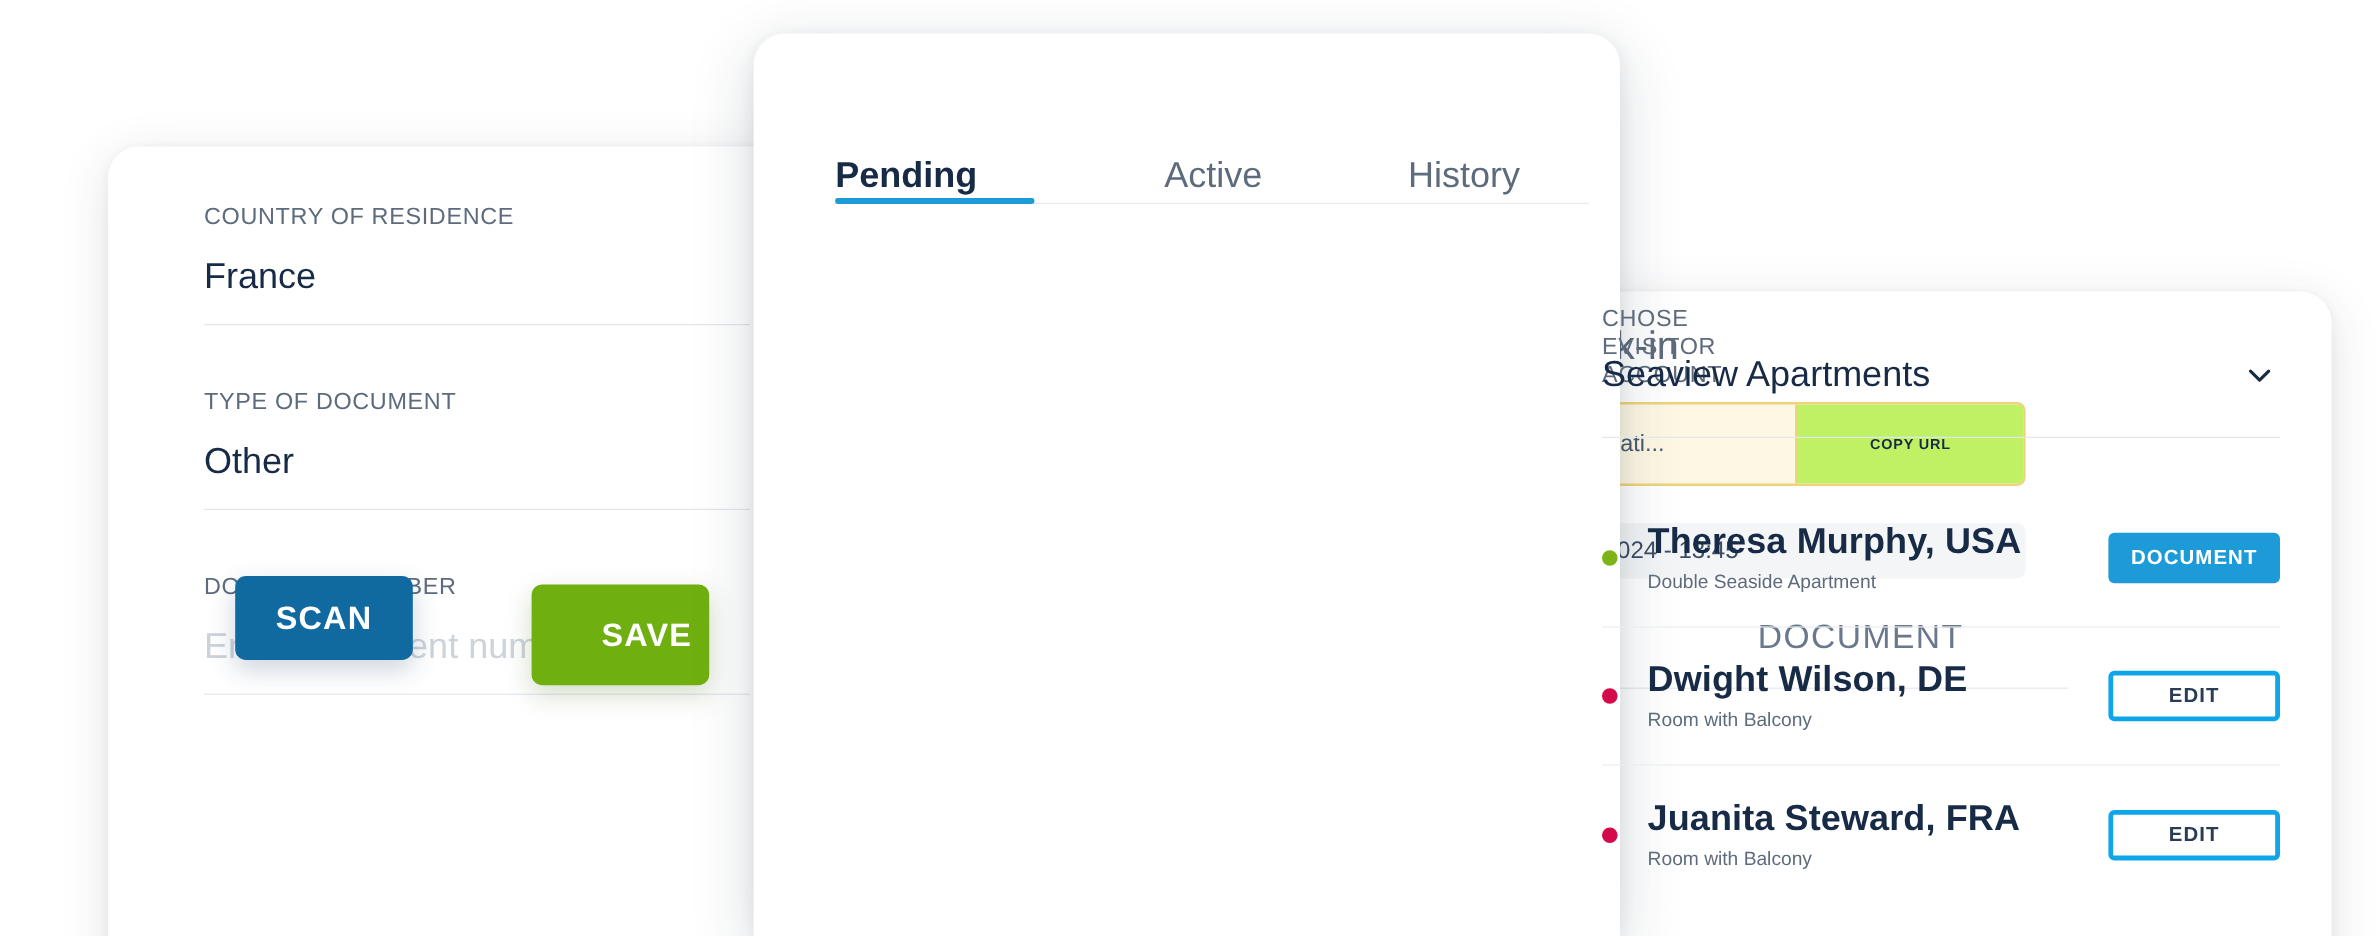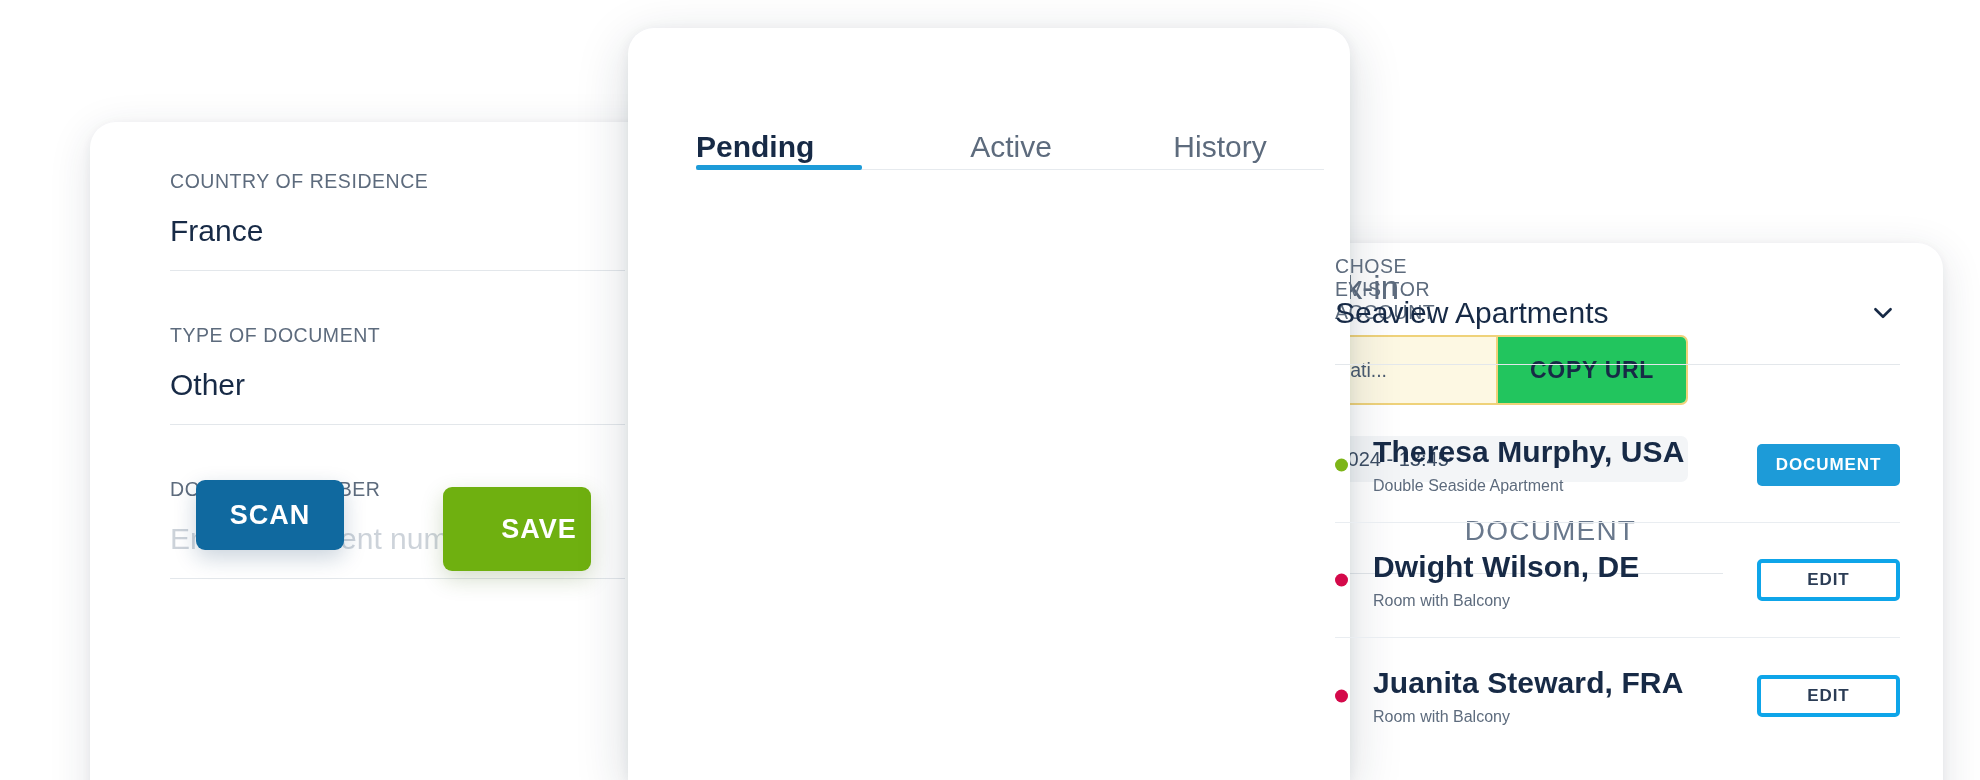"COPY URL" #copy-url-btn { background: #22c55e -> #bef264; font-size: 23px -> 12px }
